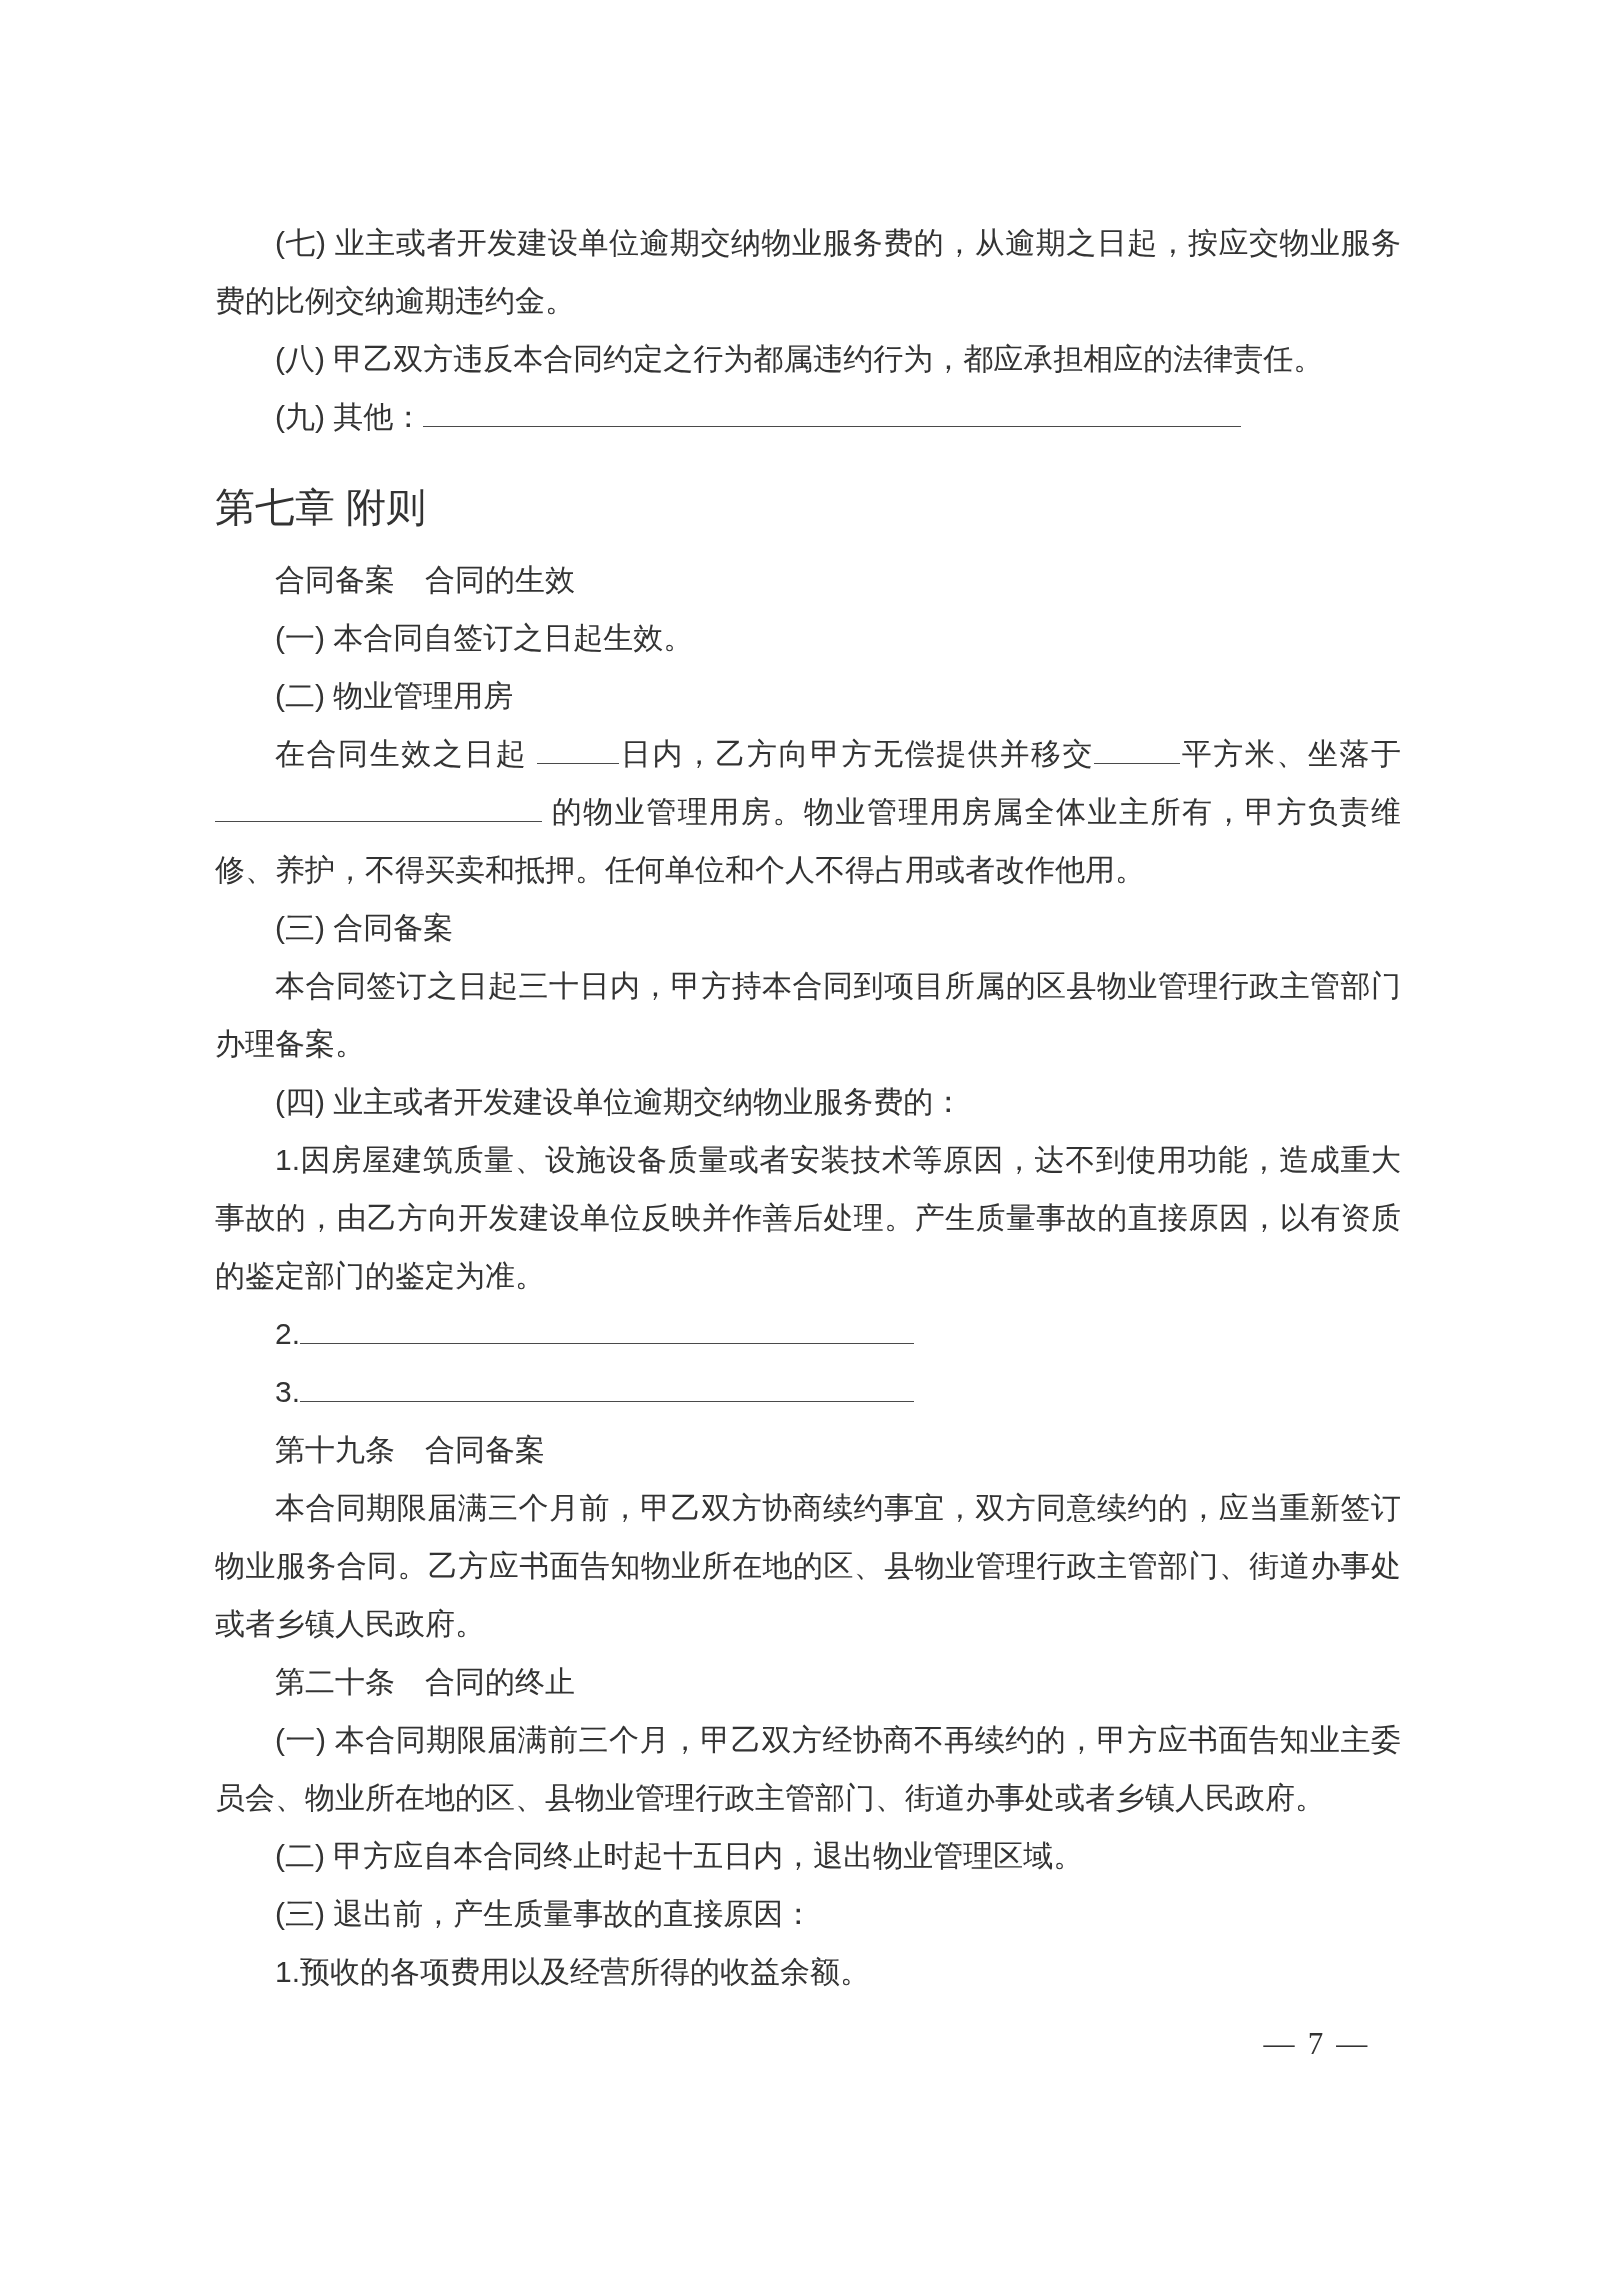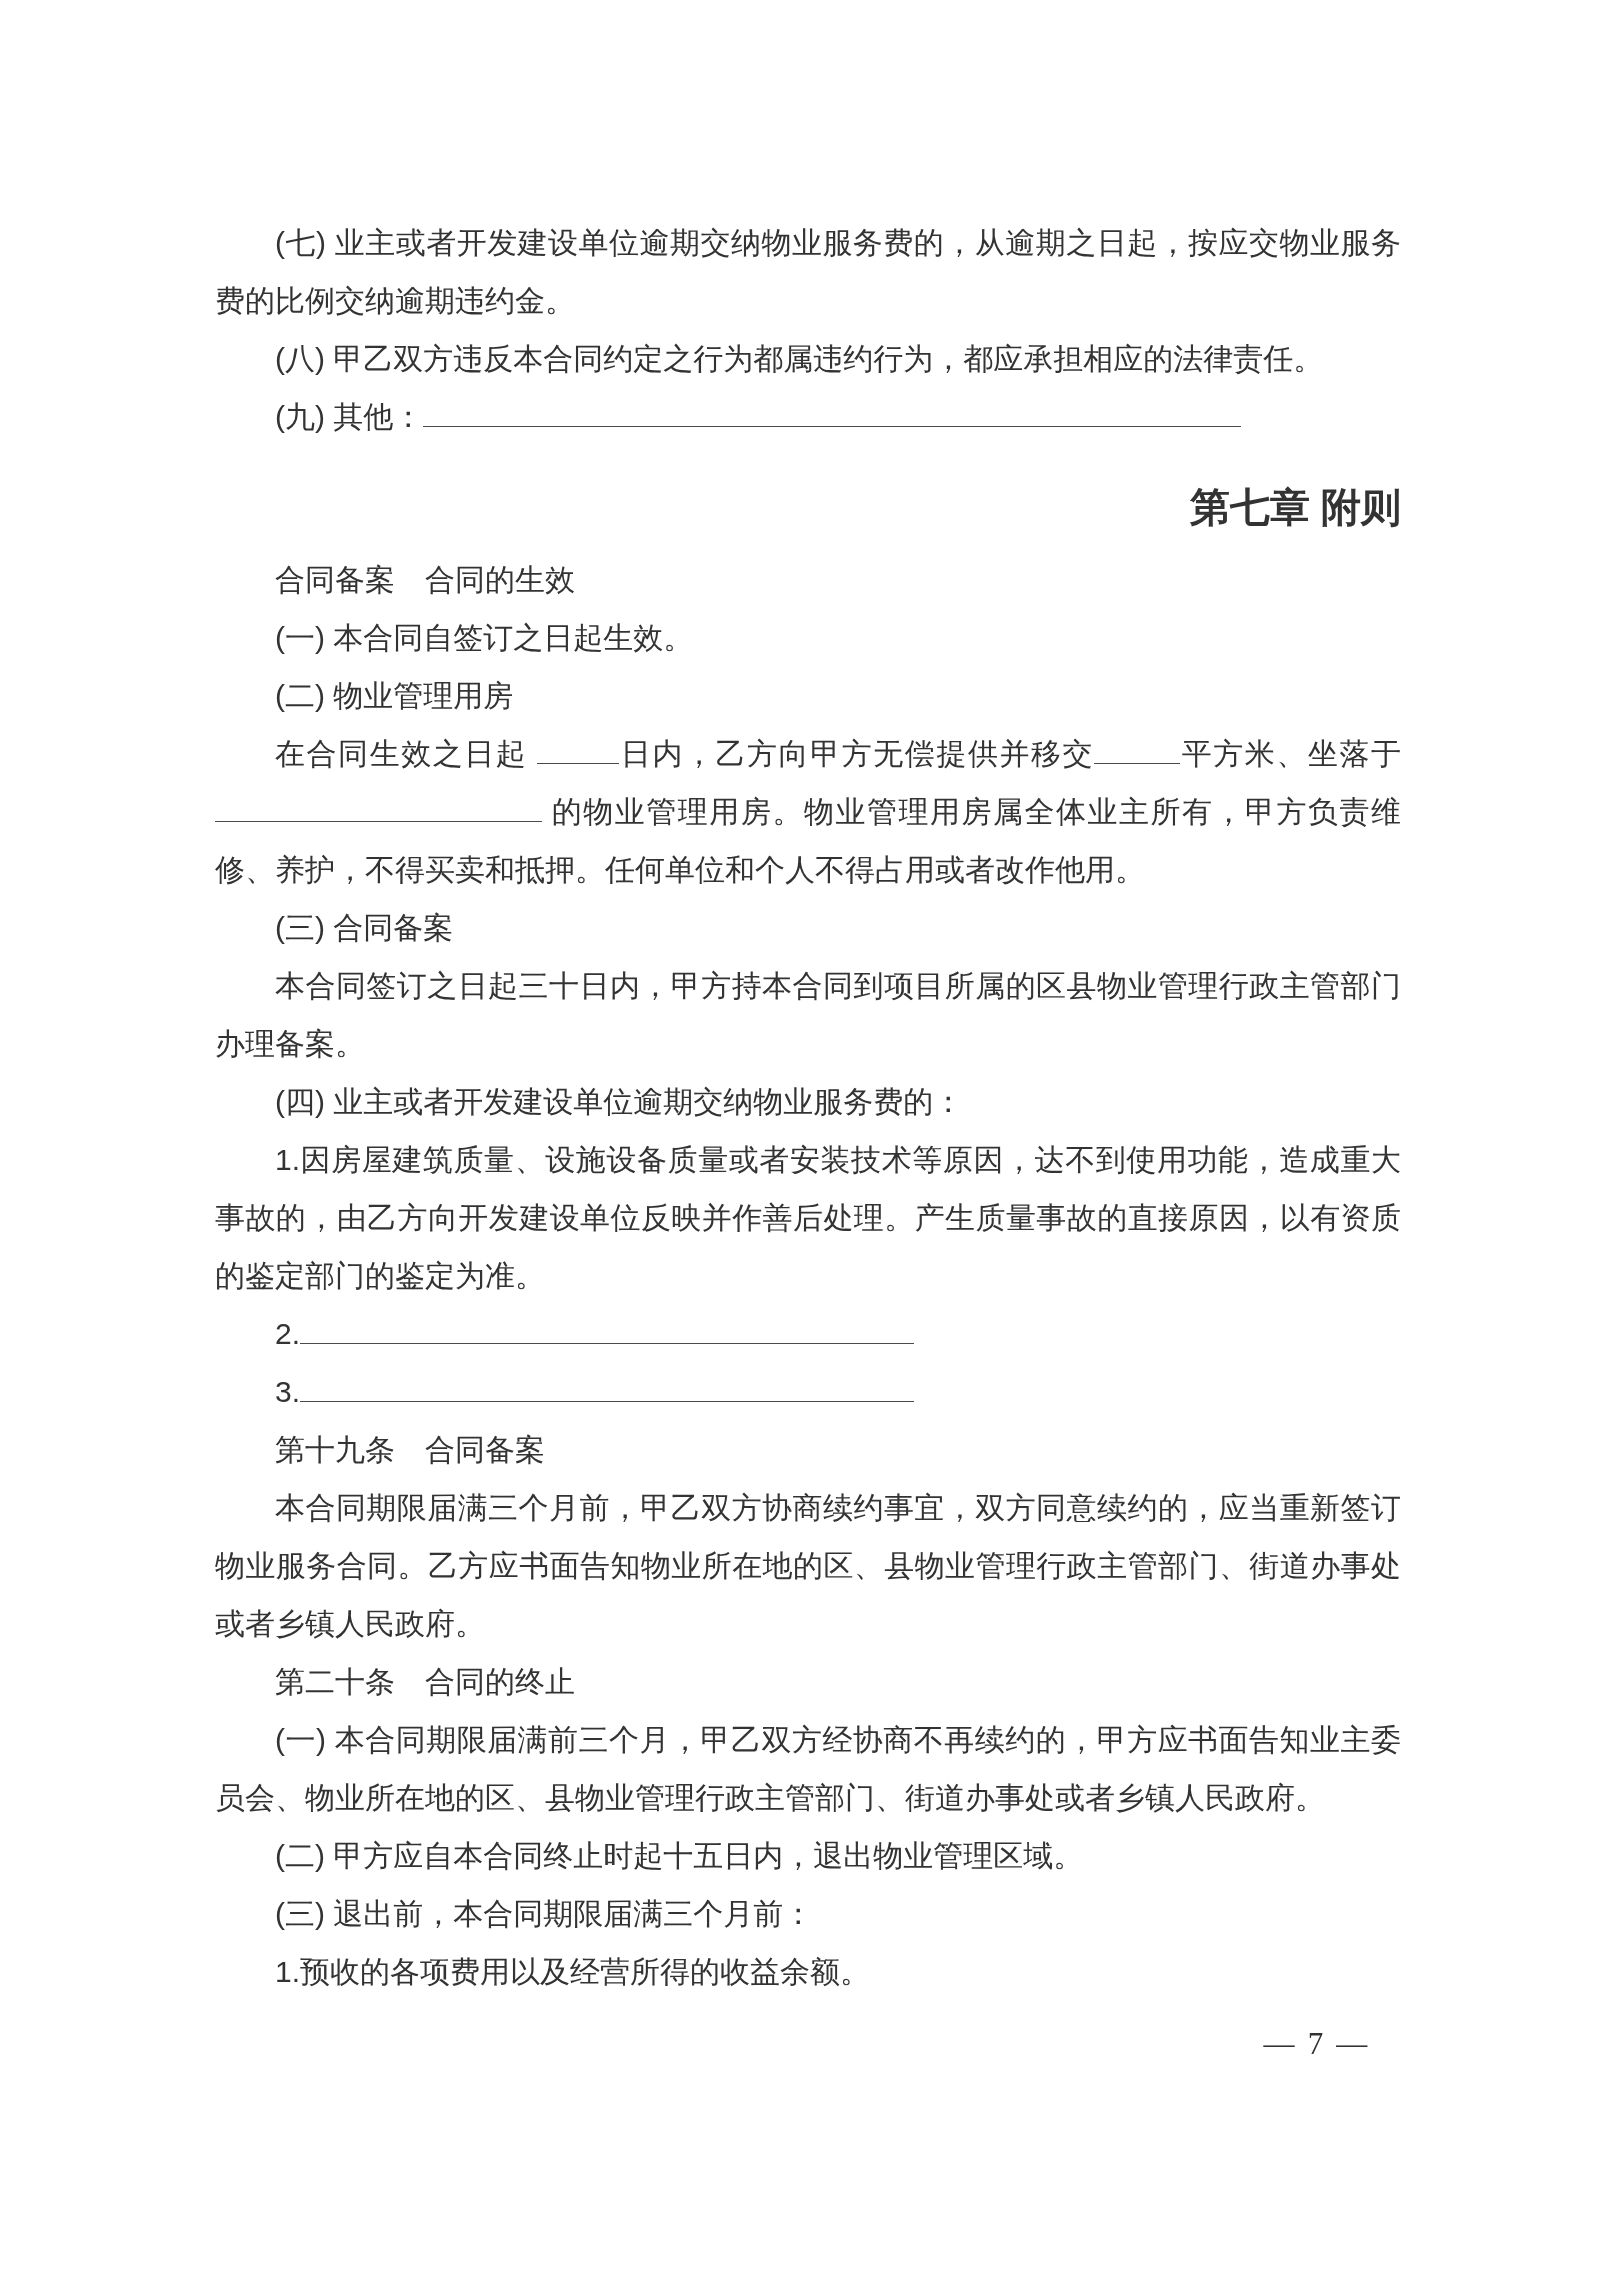"第七章 附则" .chapter-title { font-weight: 700 -> 400; text-align: right -> left }
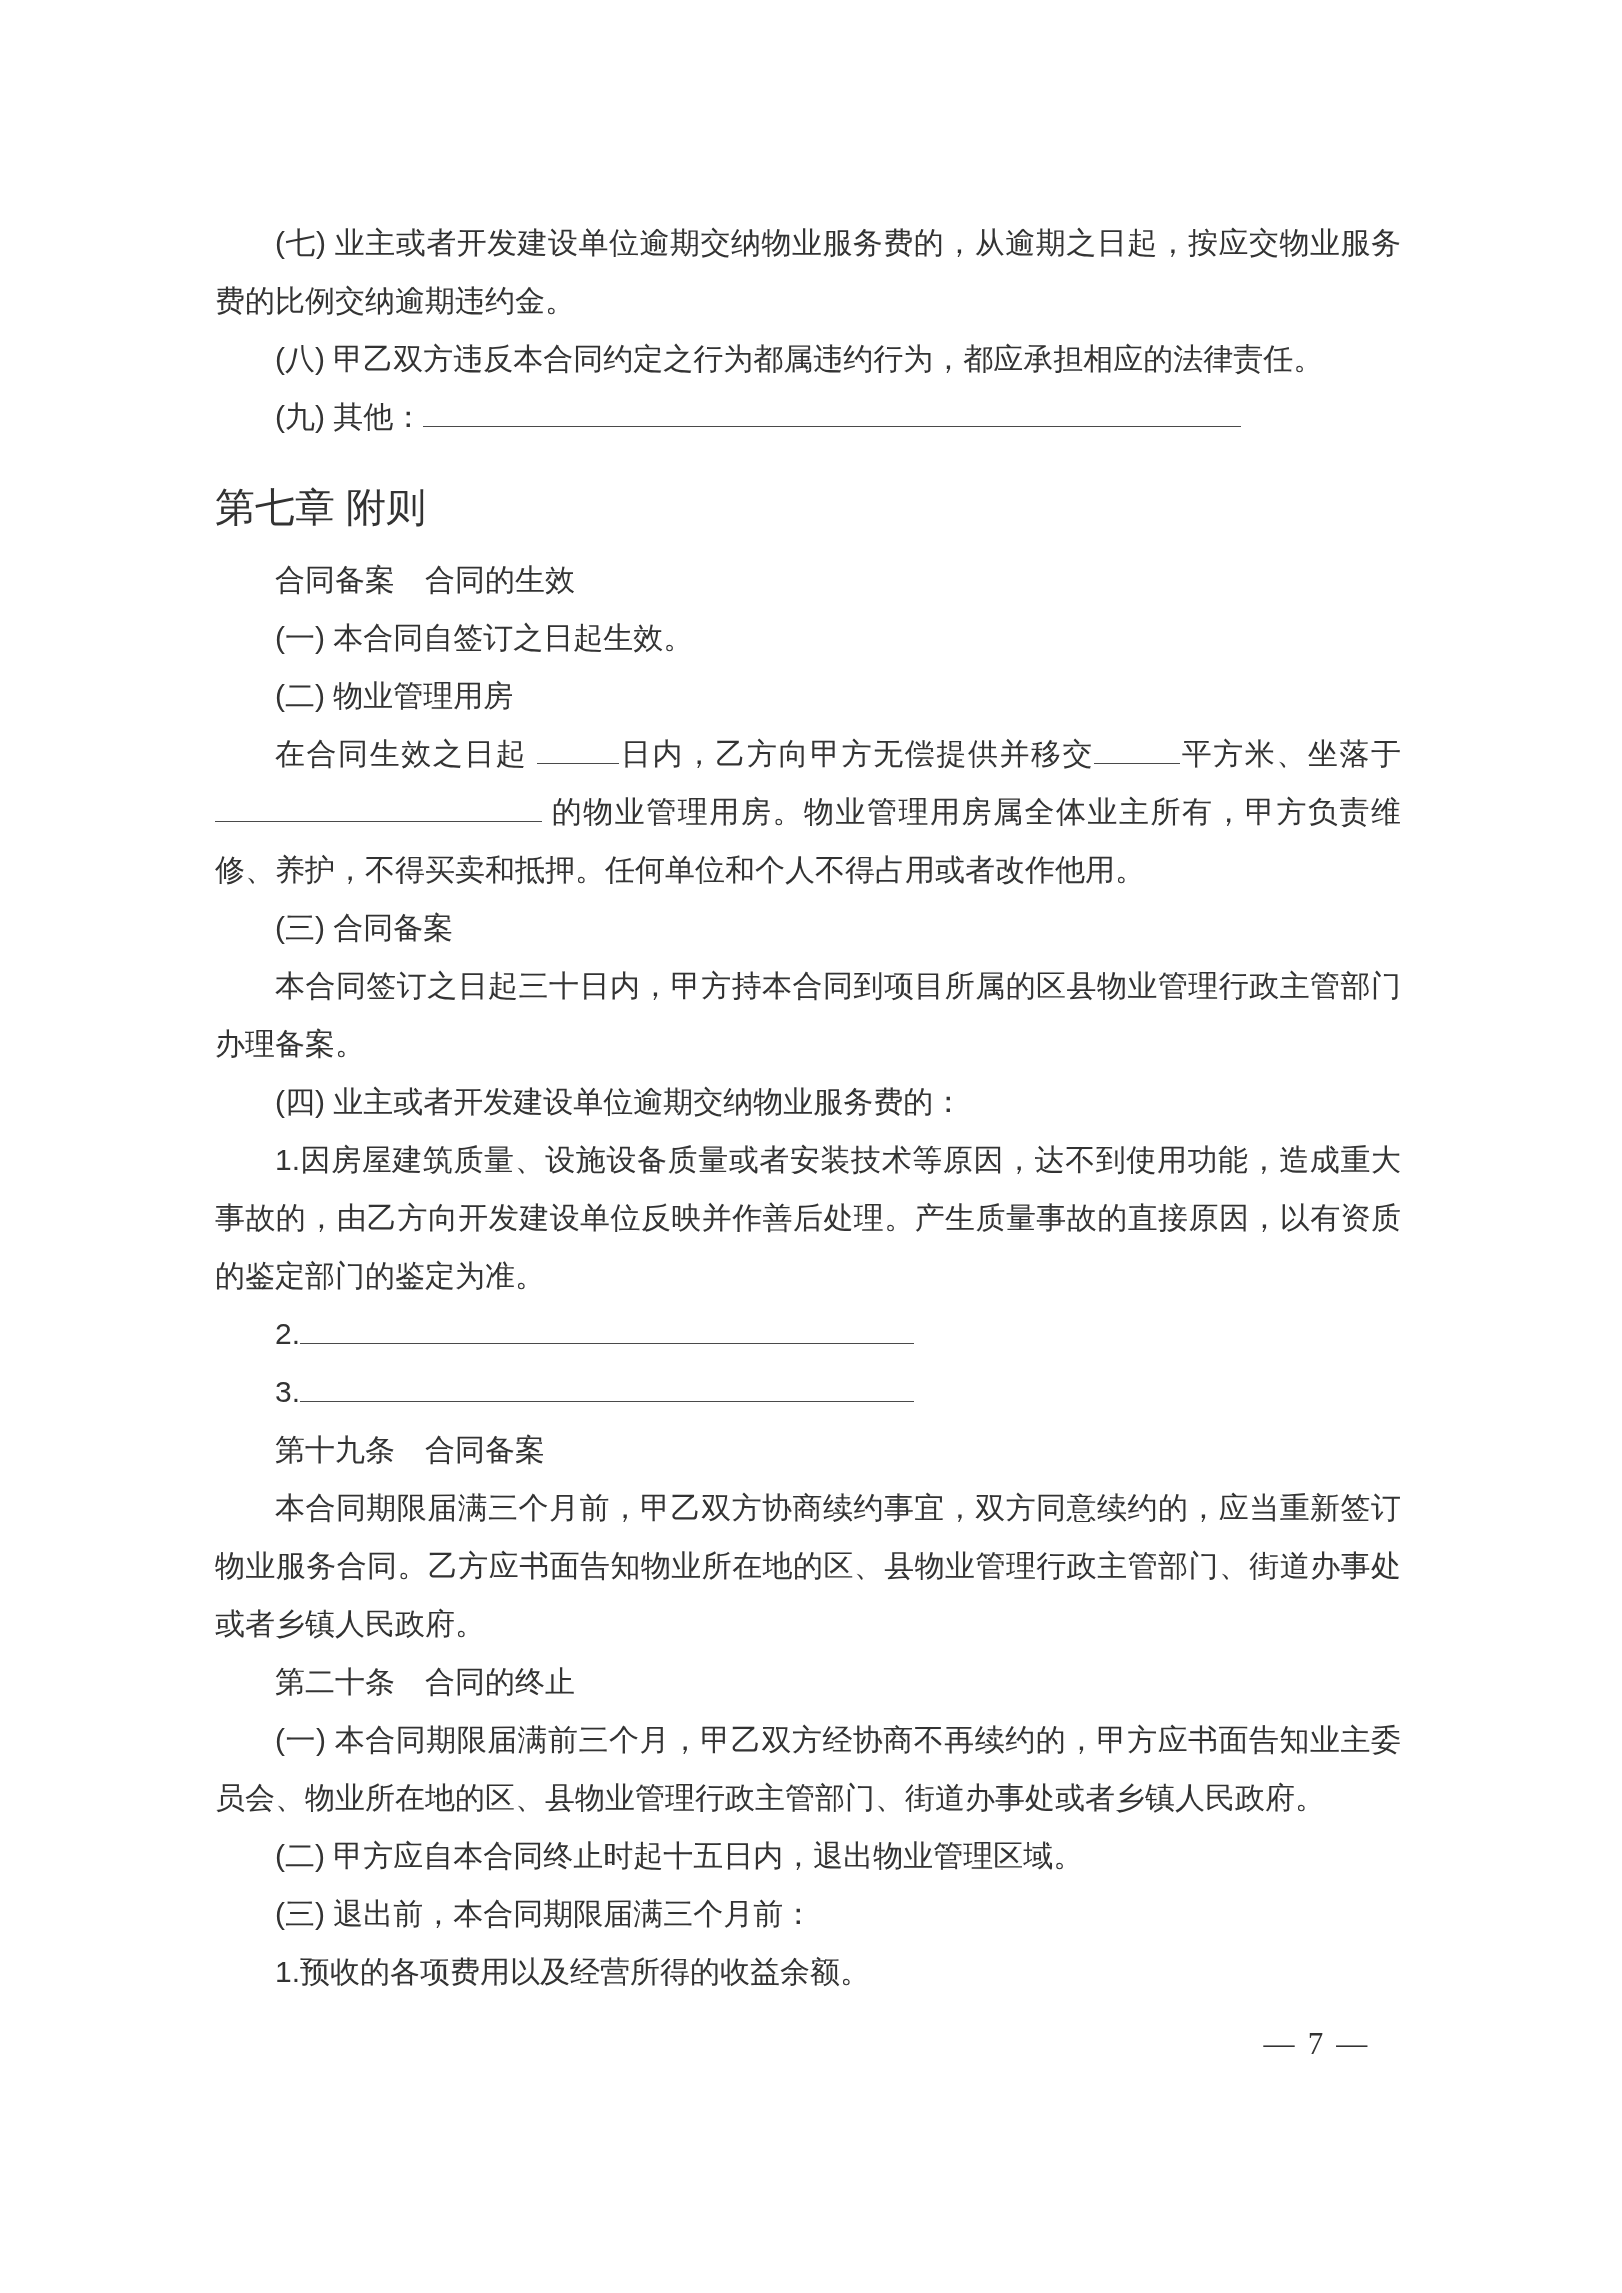"(三) 退出前，本合同期限届满三个月前：" p.para { text: 本合同期限届满三个月前 -> 产生质量事故的直接原因 }
